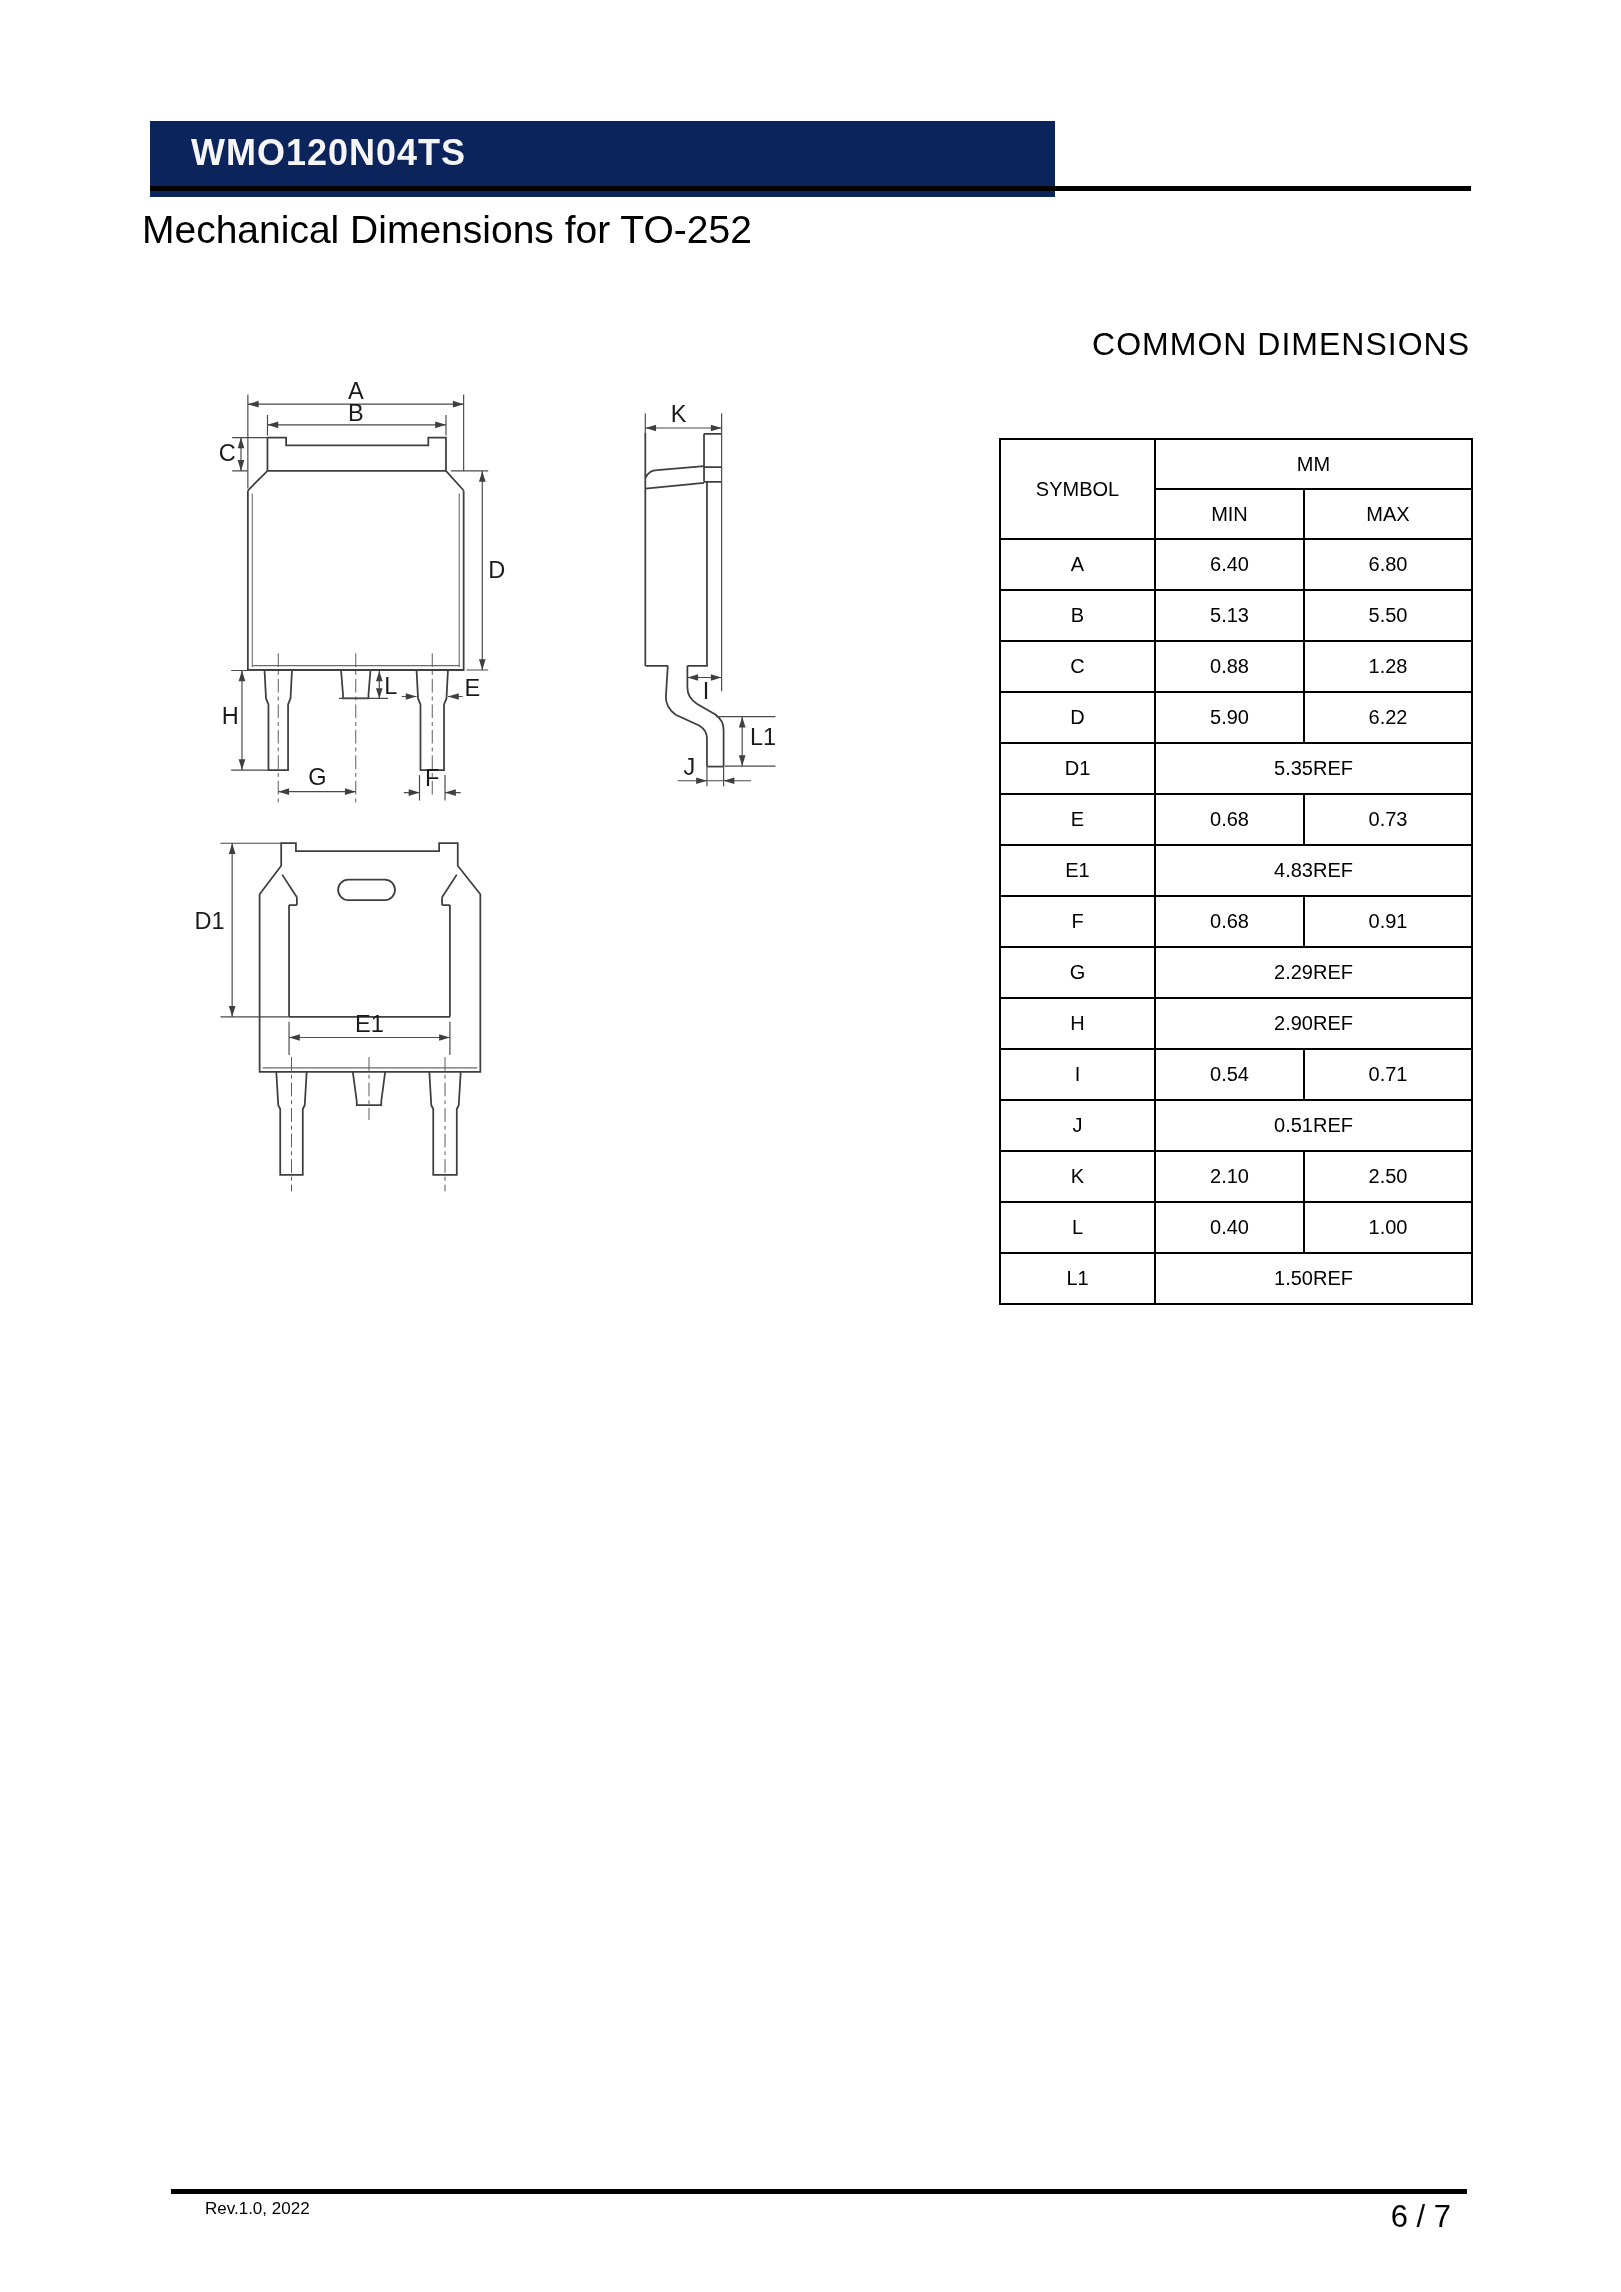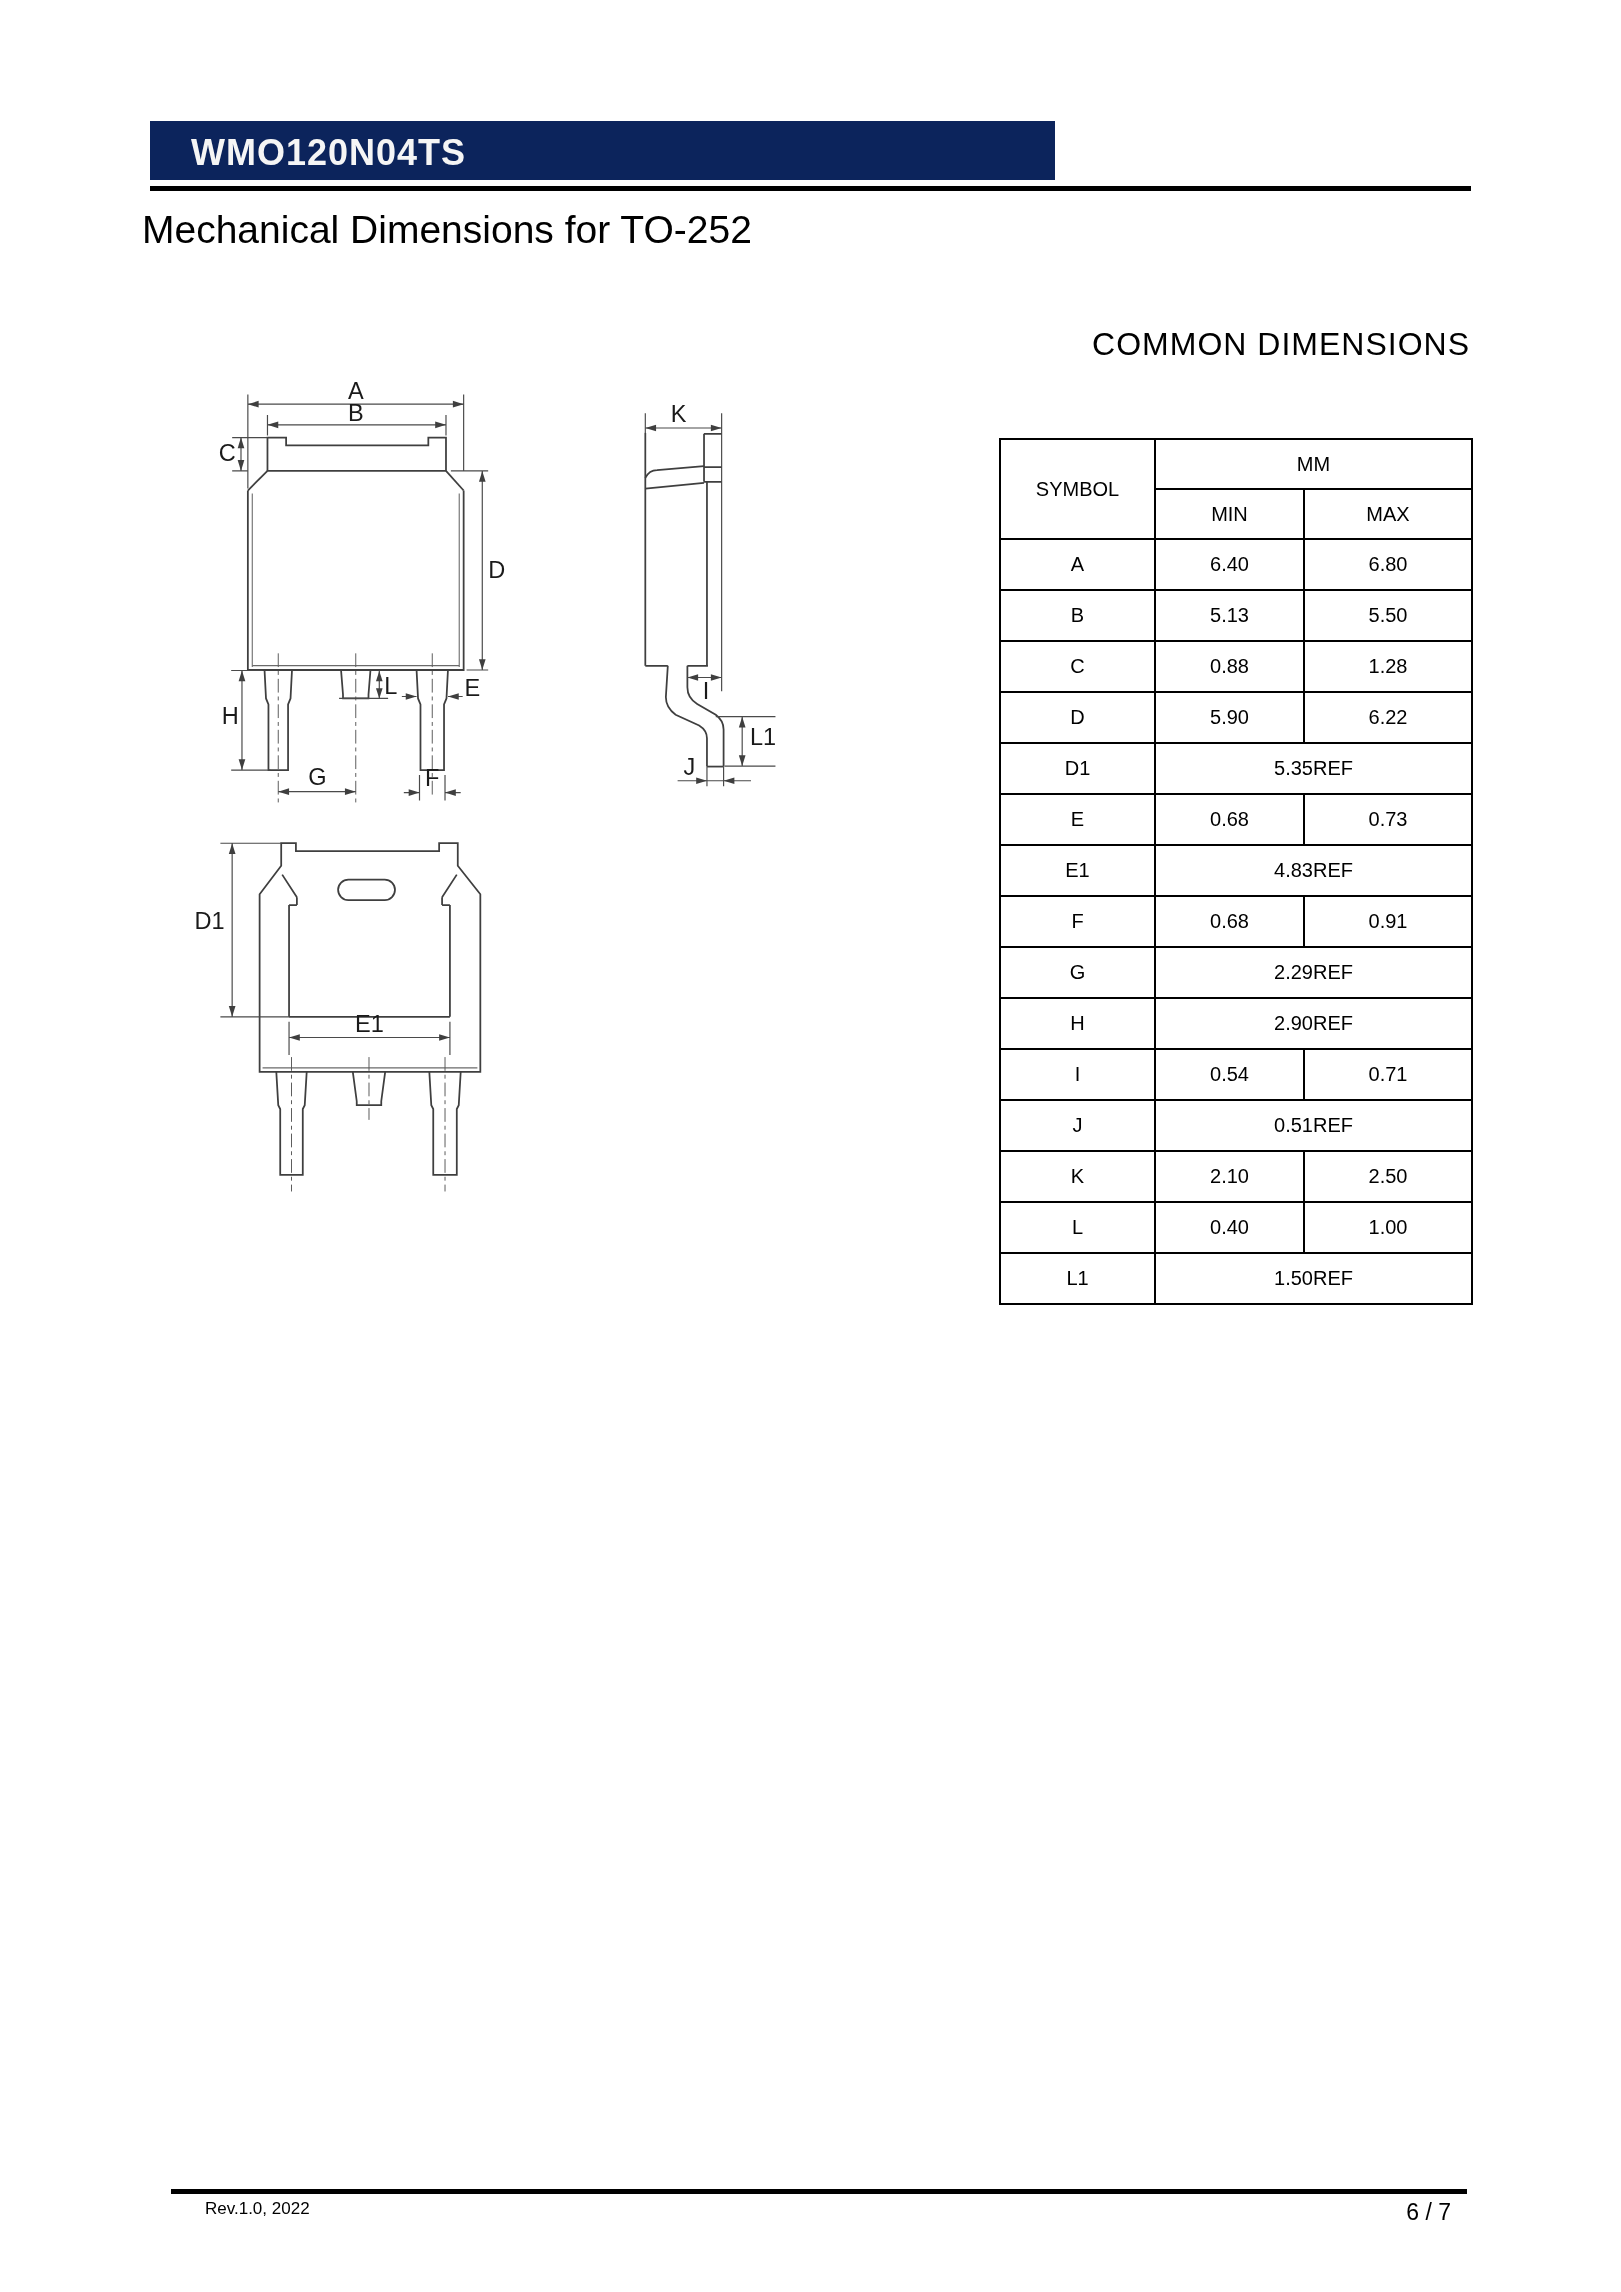"WMO120N04TS" .title-bar { height: 59px -> 76px }
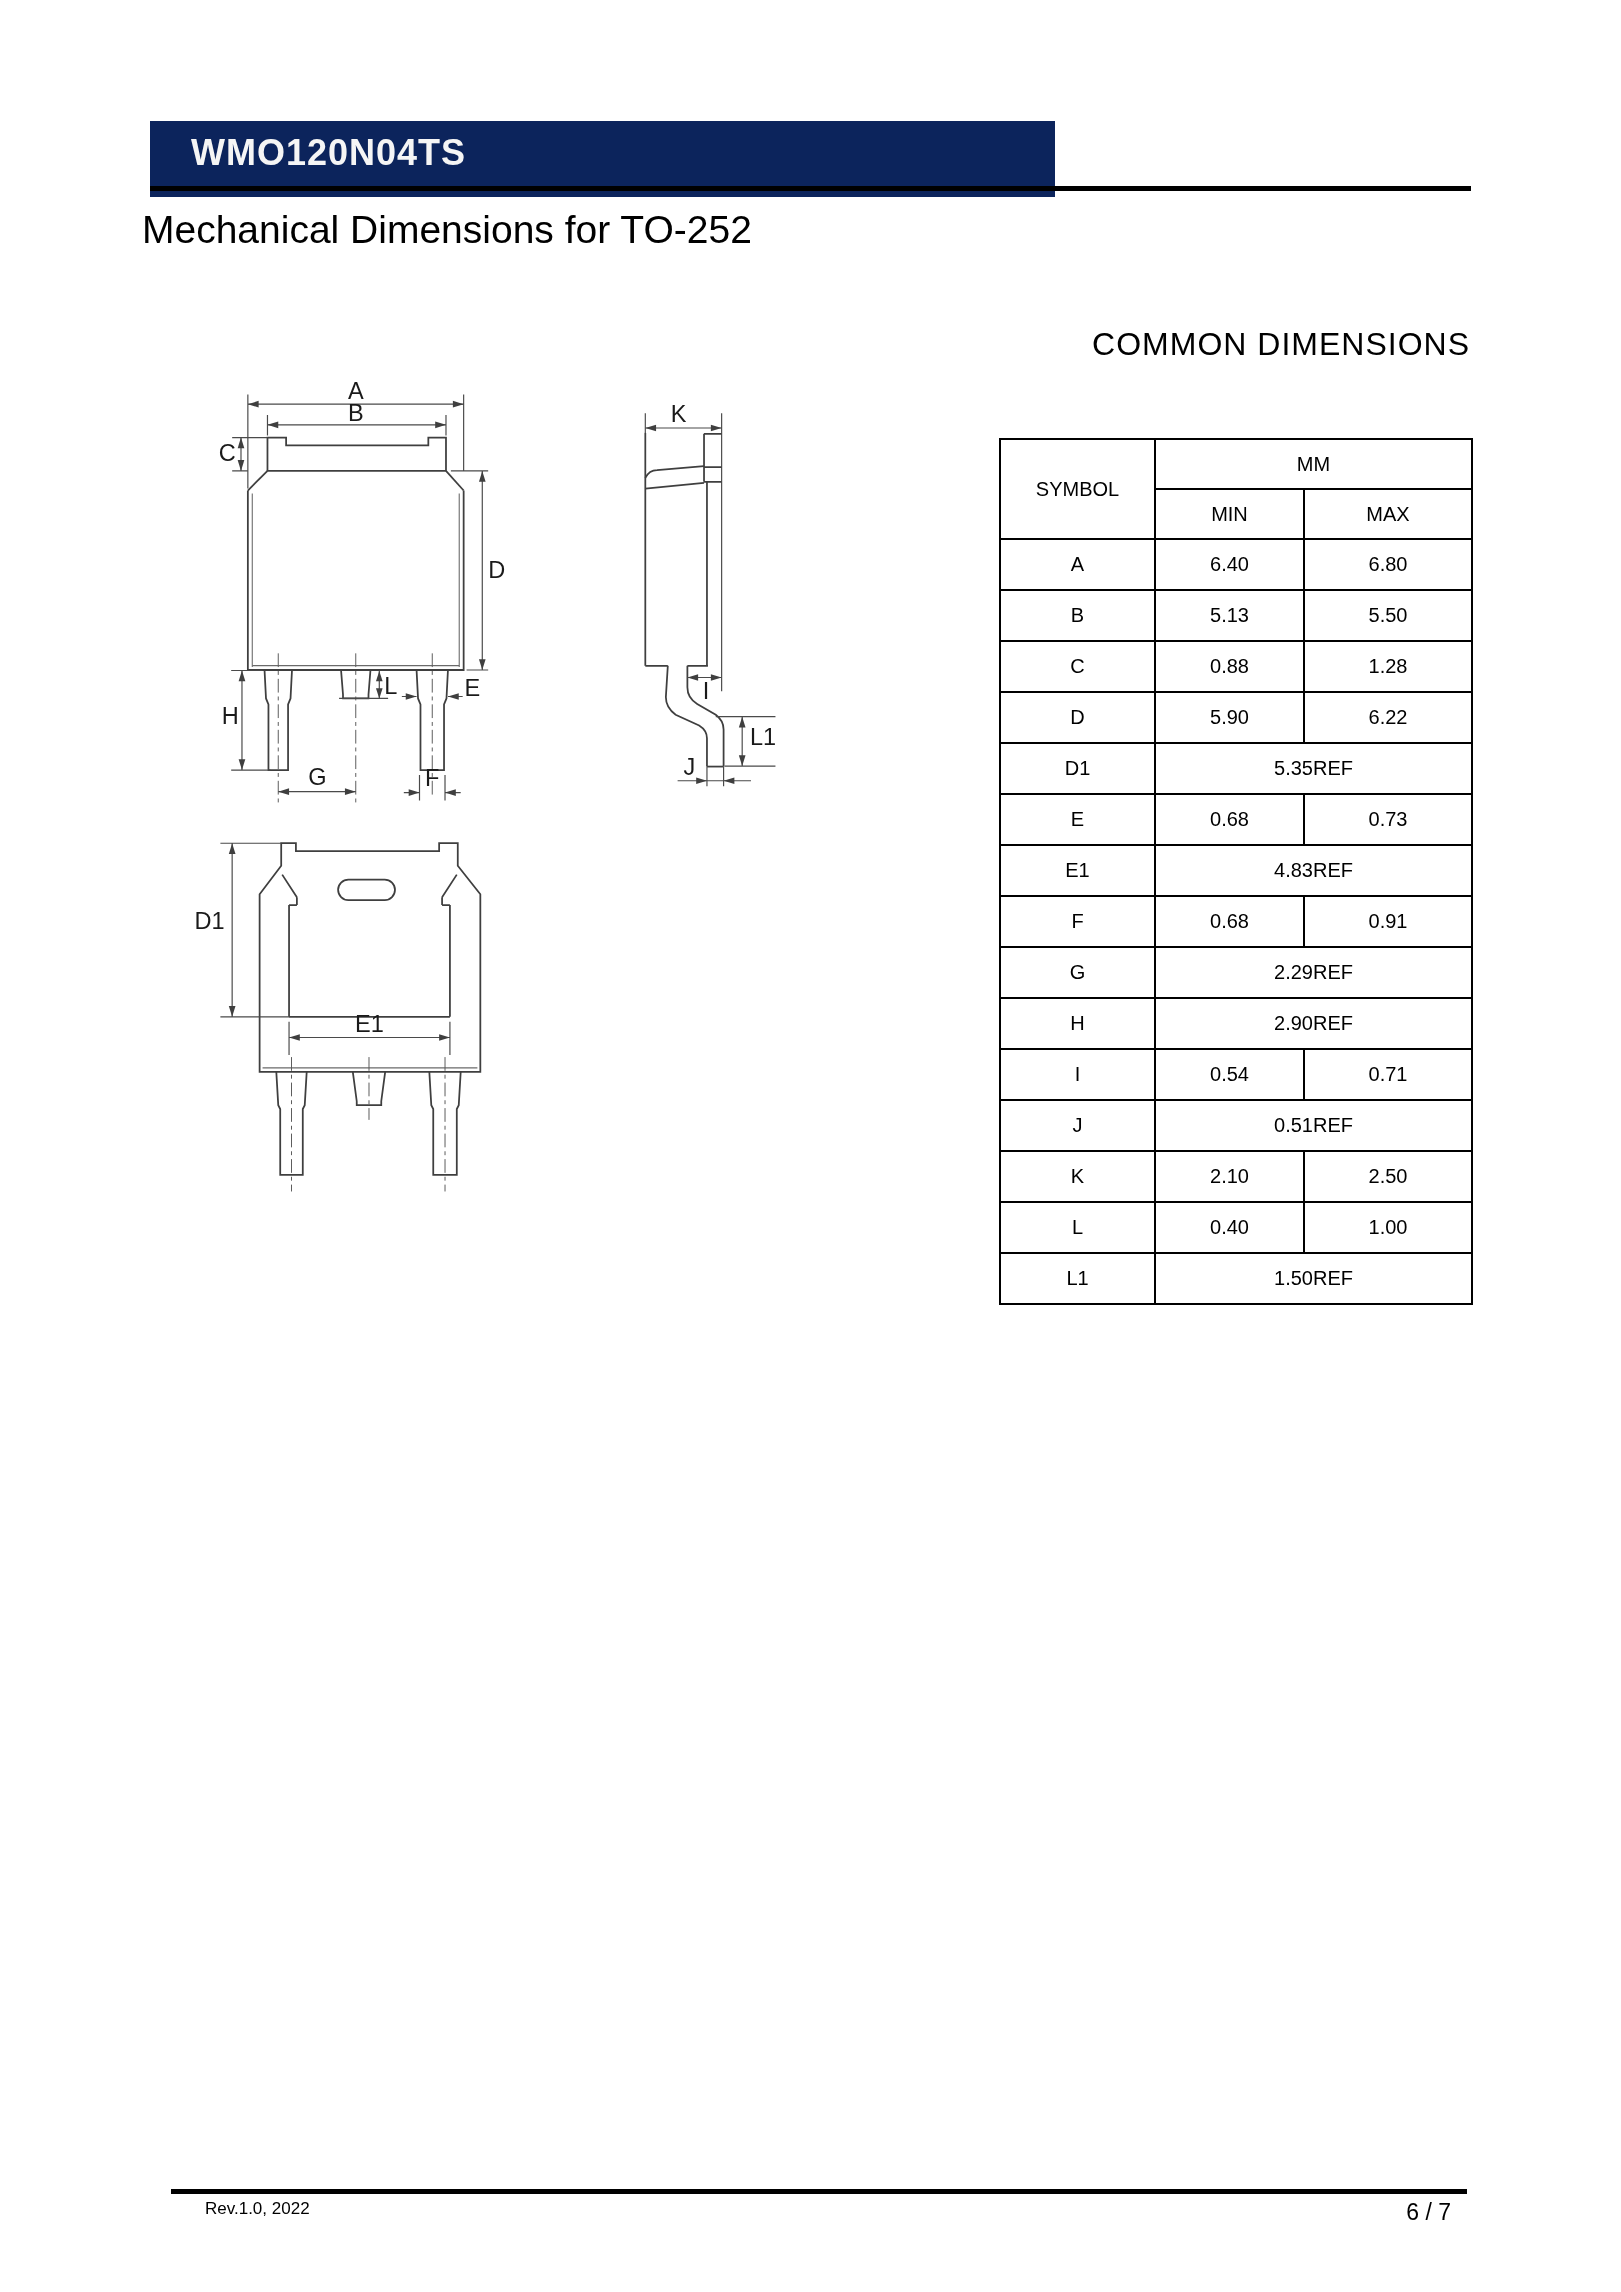"6 / 7" .footer-page { font-size: 23px -> 31px }
